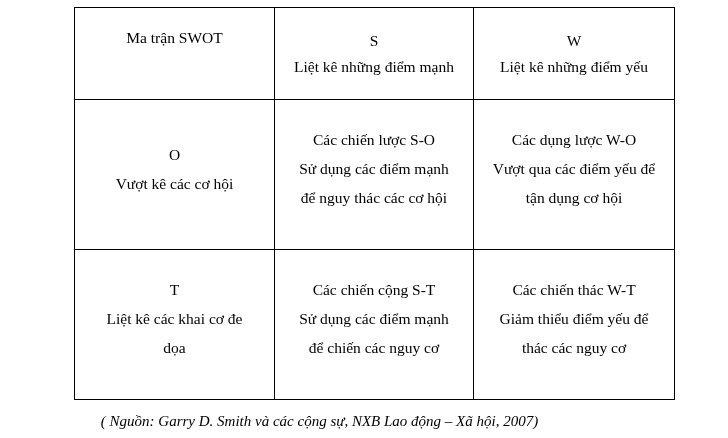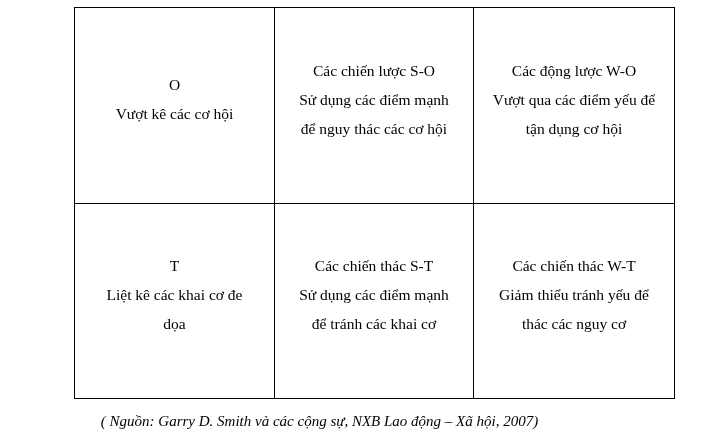"Ma trận SWOT" tr.r1 { html: none -> <tr> <td> <span>Ma trận SWOT</span> </td> <td> <span>S</span> <span>Liệt kê những điểm mạnh</span> </td> <td> <span>W</span> <span>Liệt kê những điểm yếu</span> </td> </tr> }
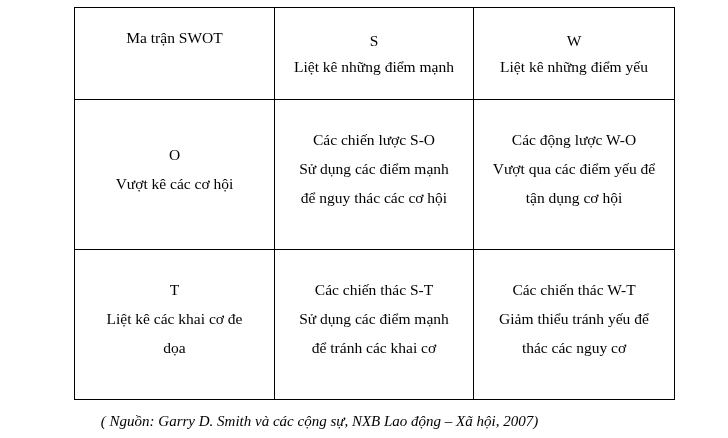"Các động lược W-O" span.line { text: động -> dụng }
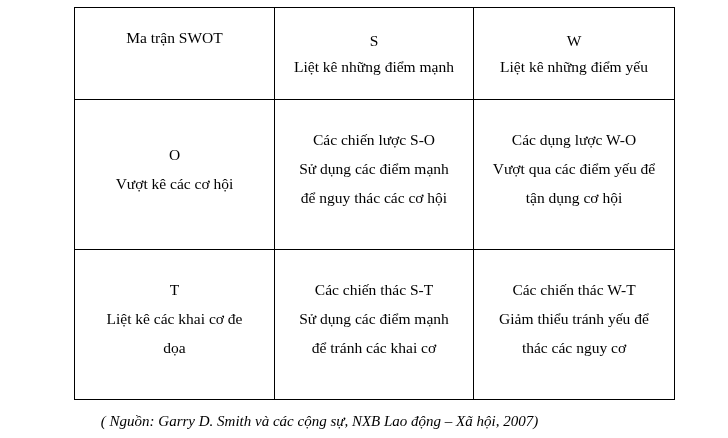"Các chiến thác S-T" span.line { text: thác -> cộng }
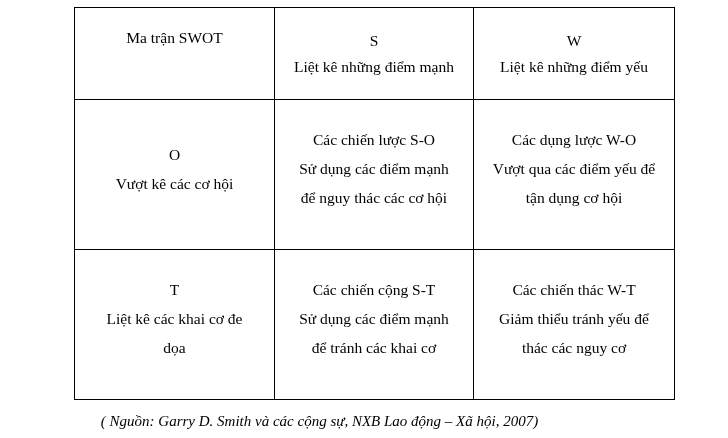"Giảm thiểu tránh yếu để" span.line { text: tránh -> điểm }
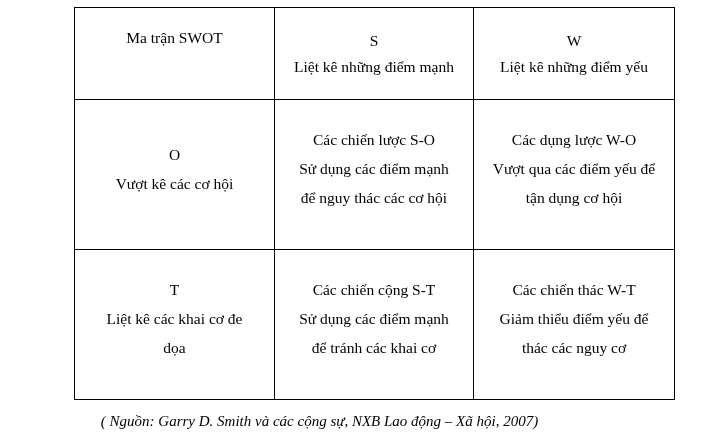"để tránh các khai cơ" span.line { text: tránh các khai -> chiến các nguy }
